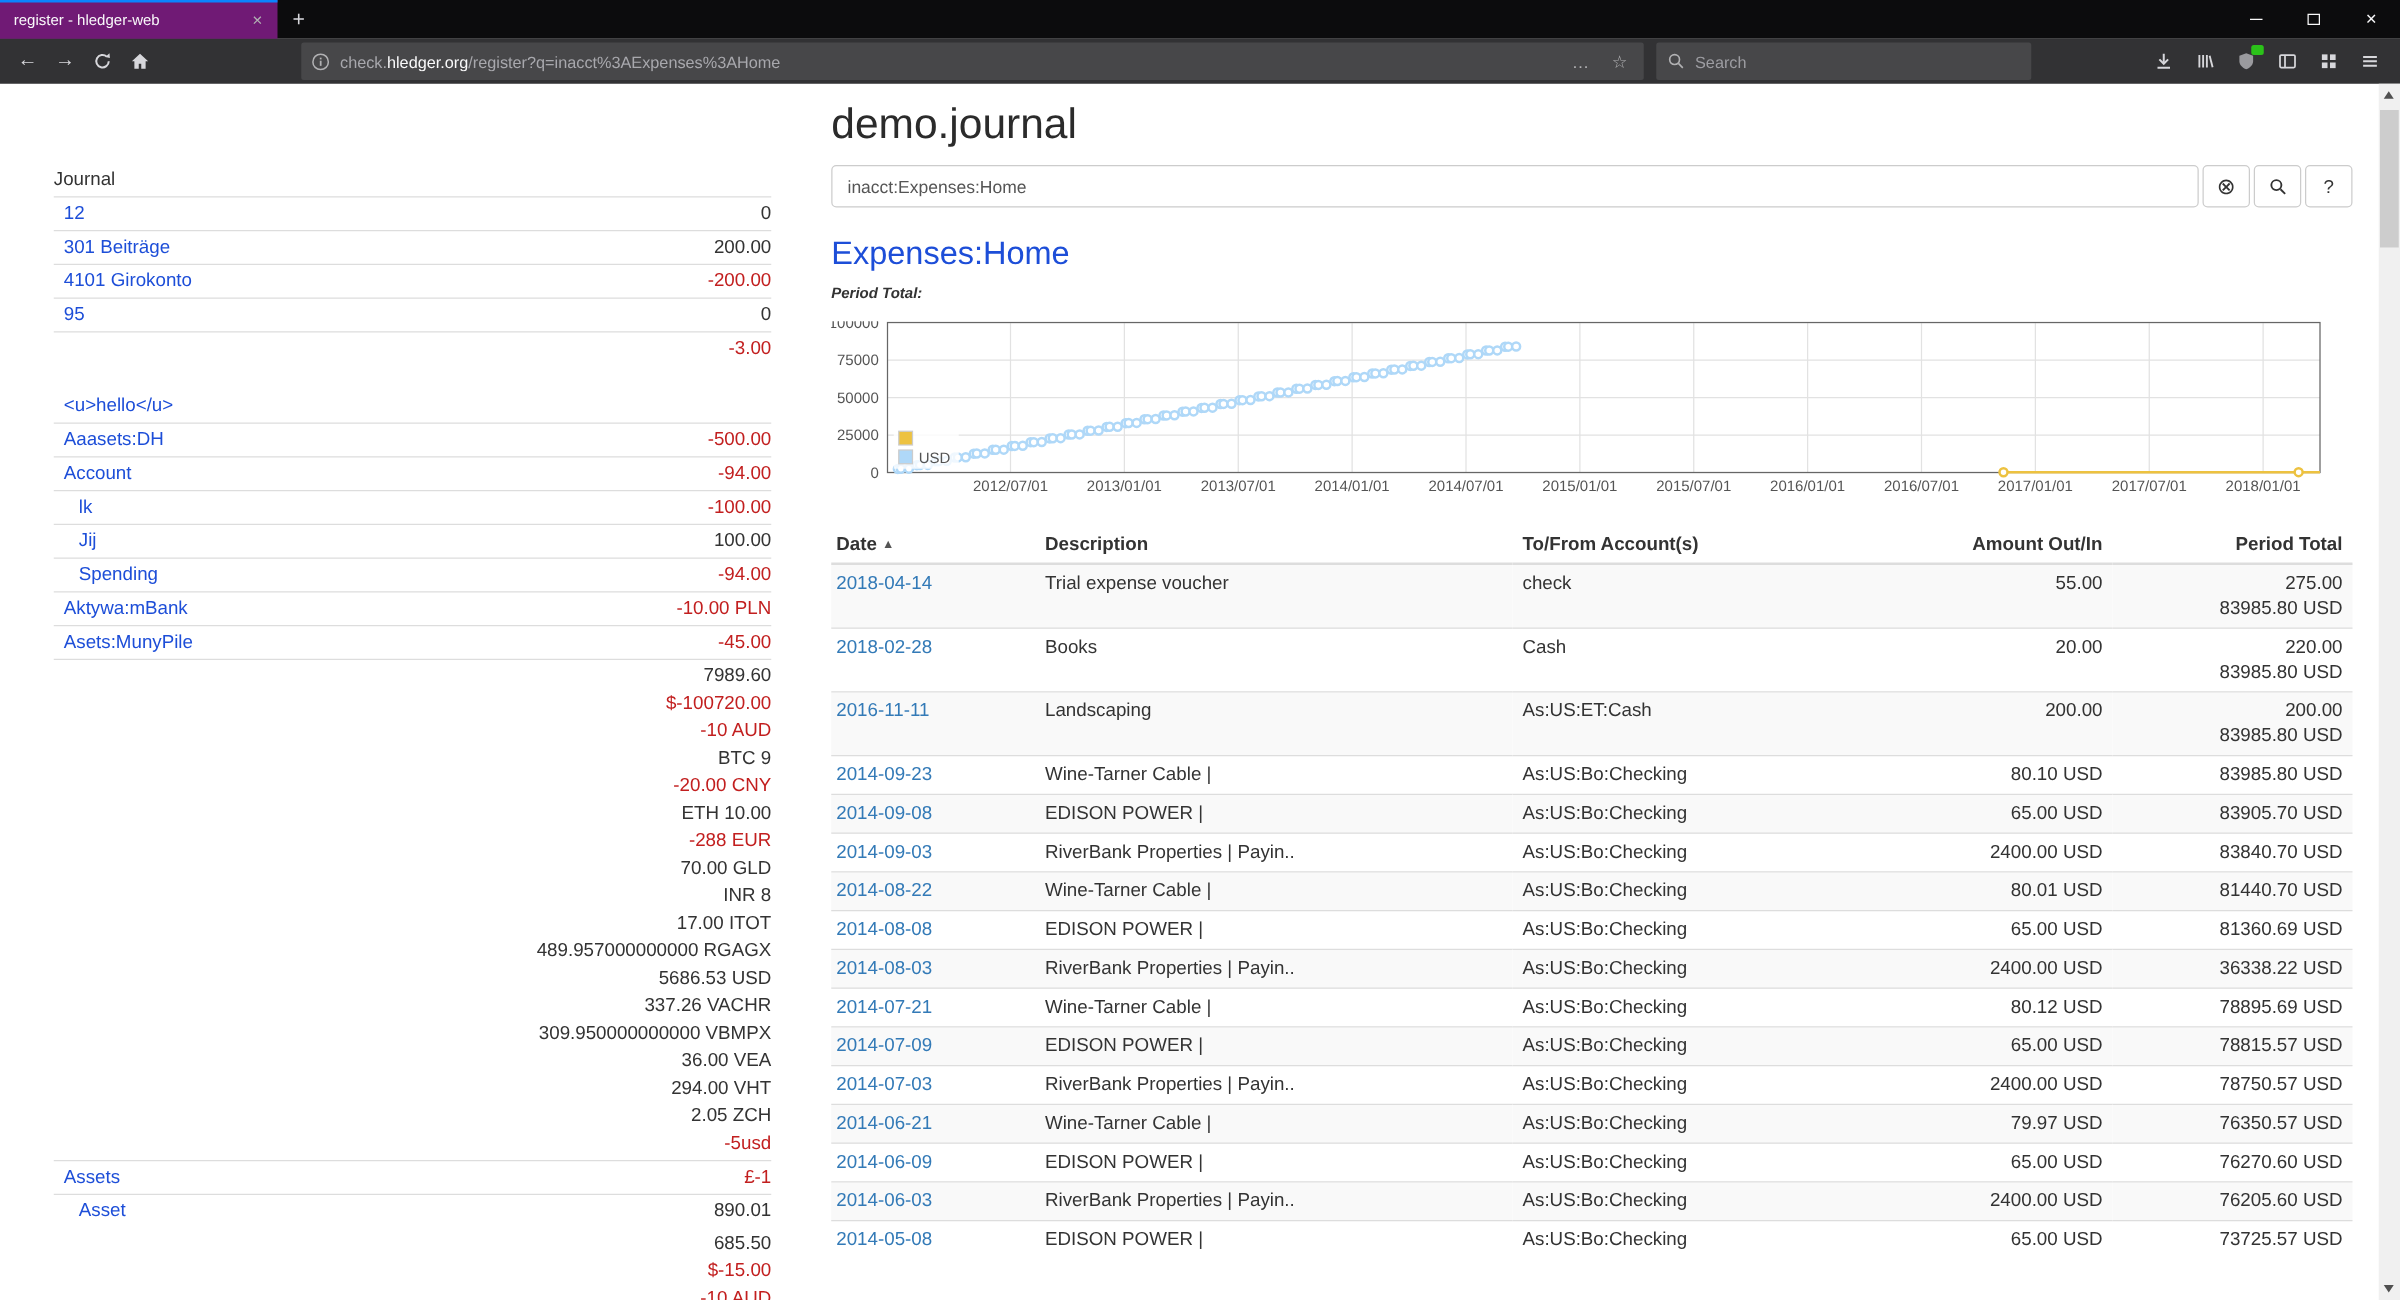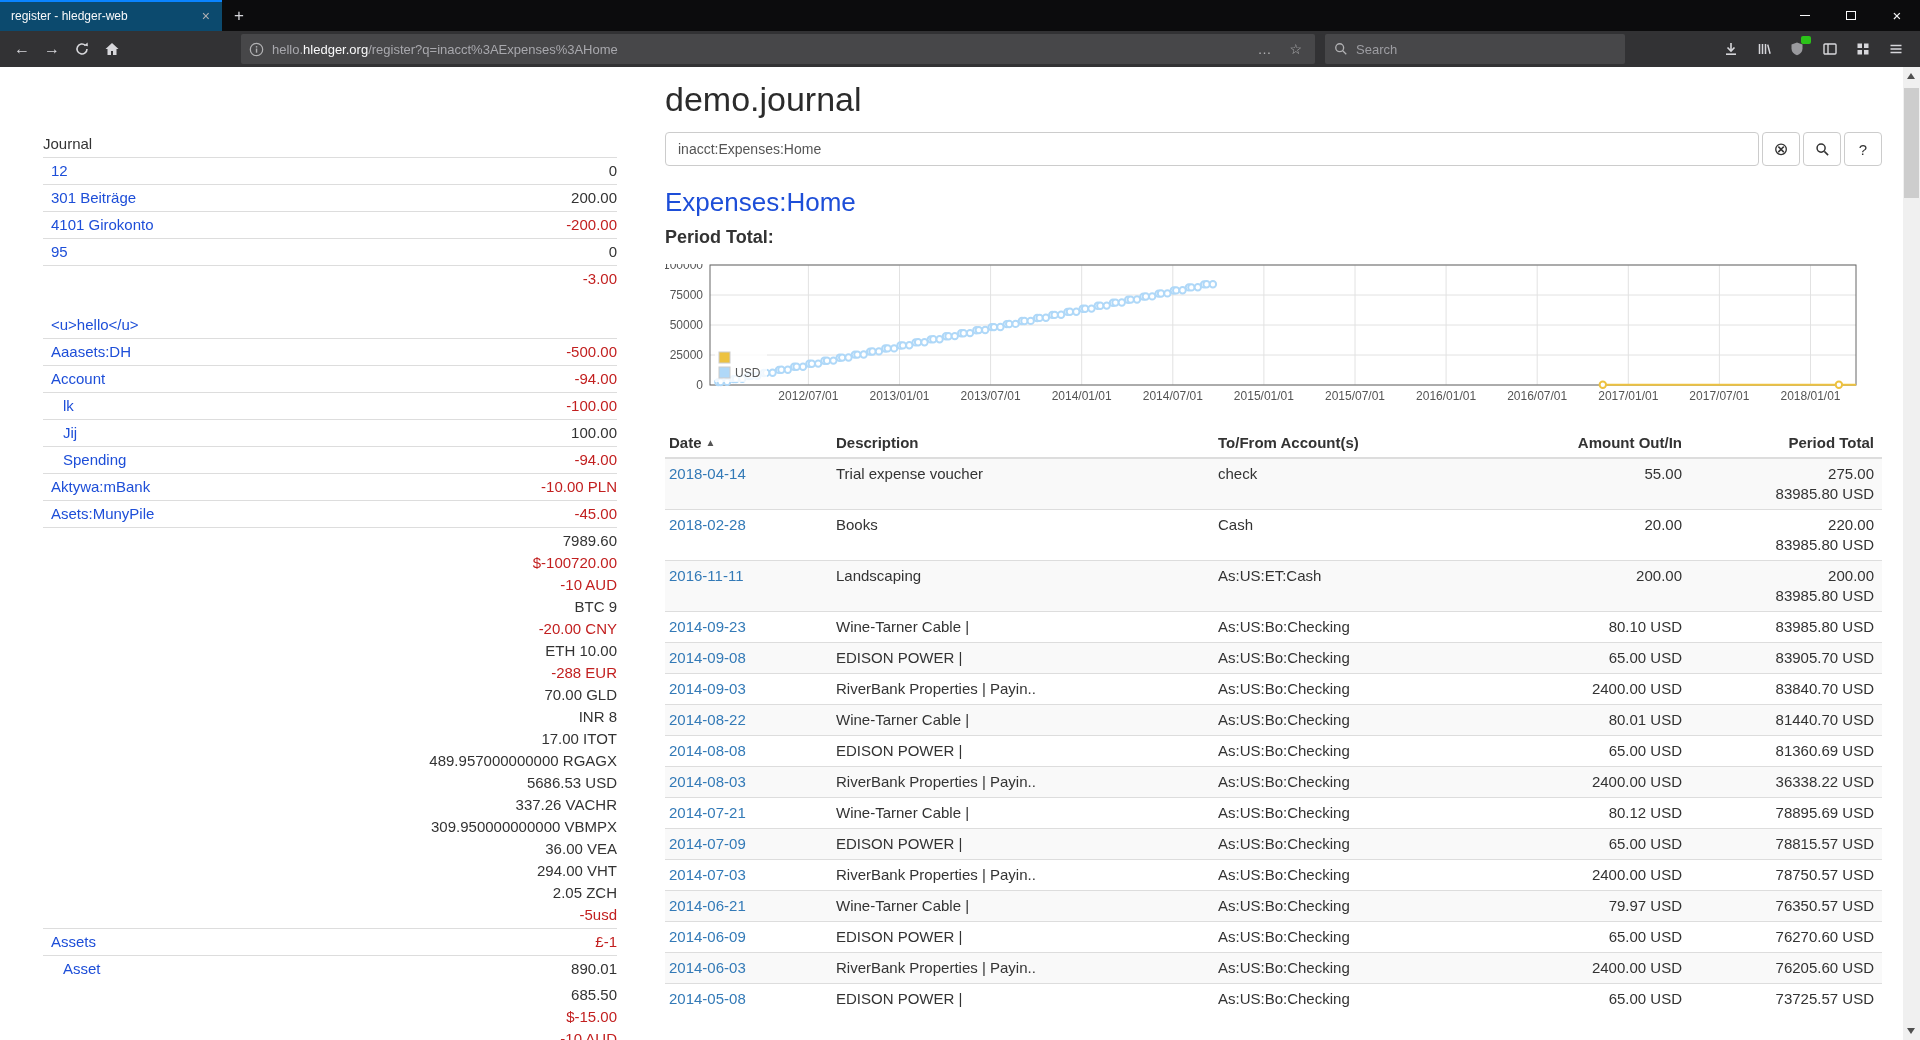"register - hledger-web" .tab { background: #0c4a6e -> #701a75 }
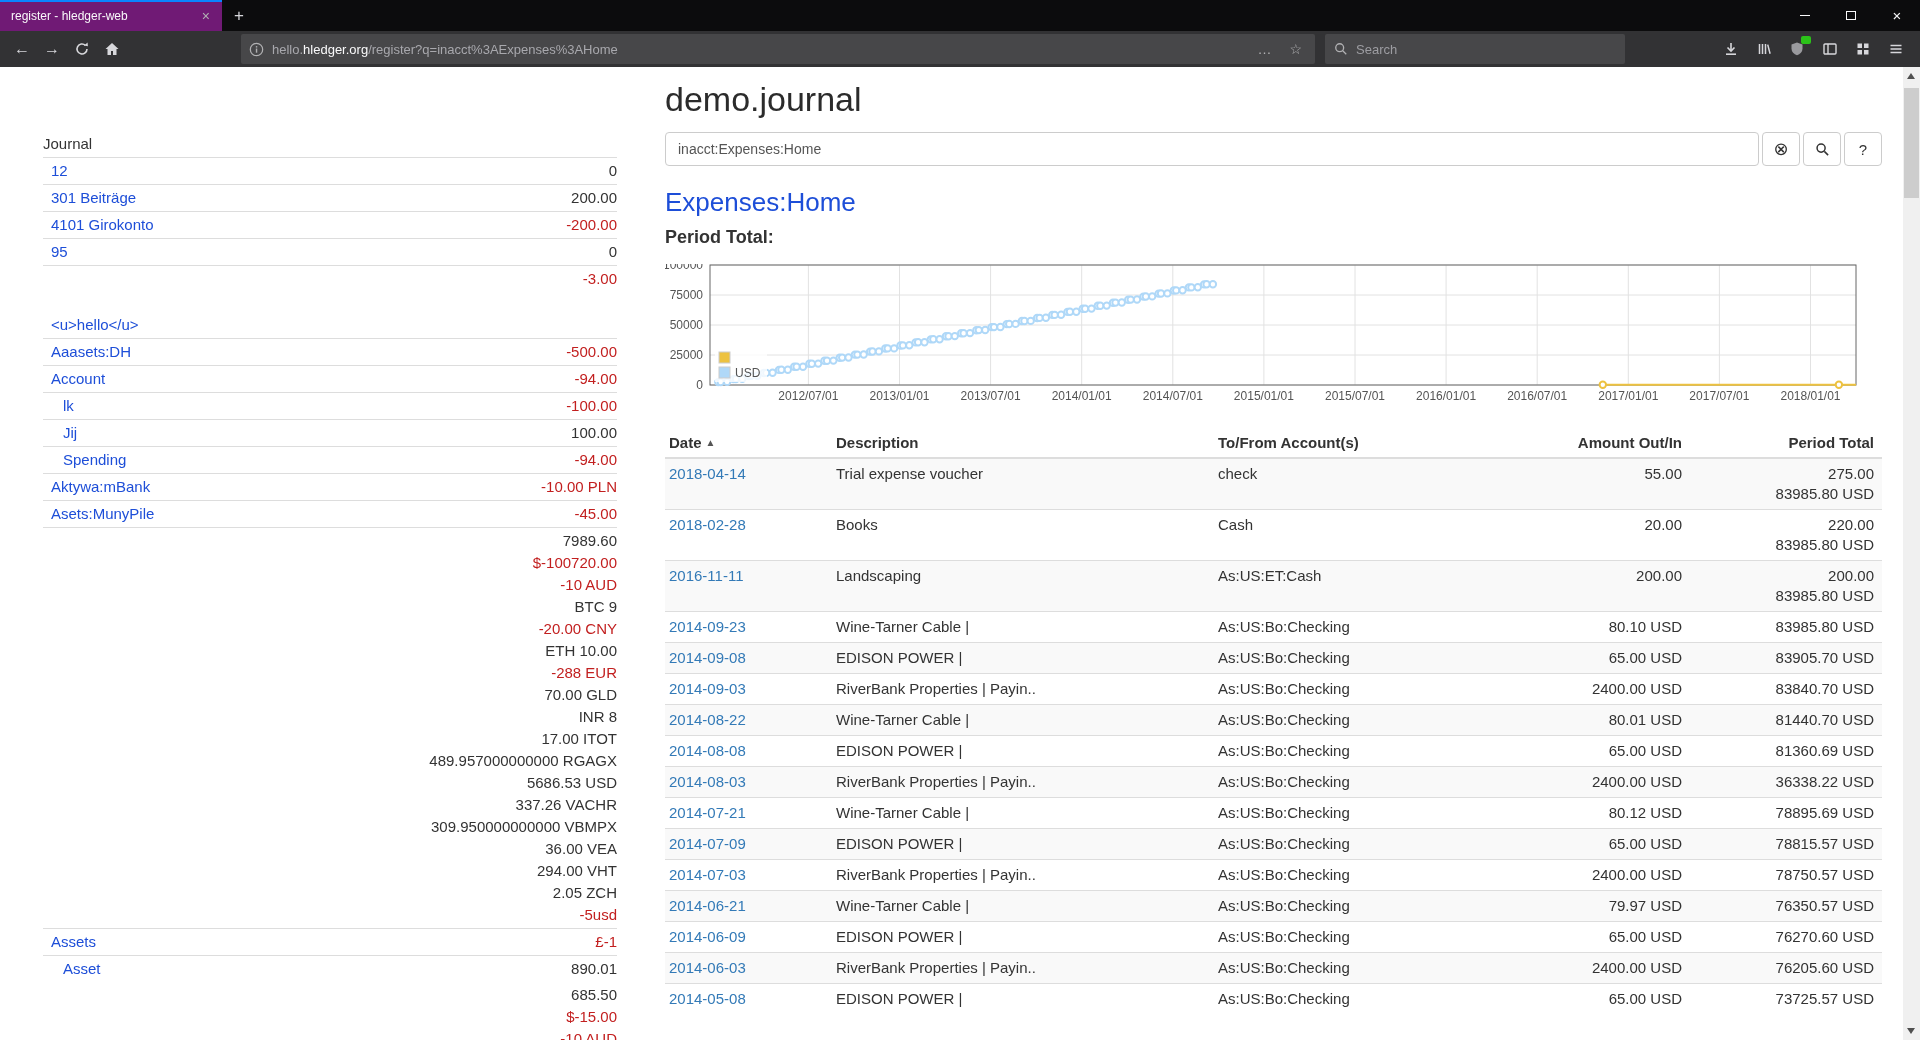"hello." span.url-dim { text: hello -> check }
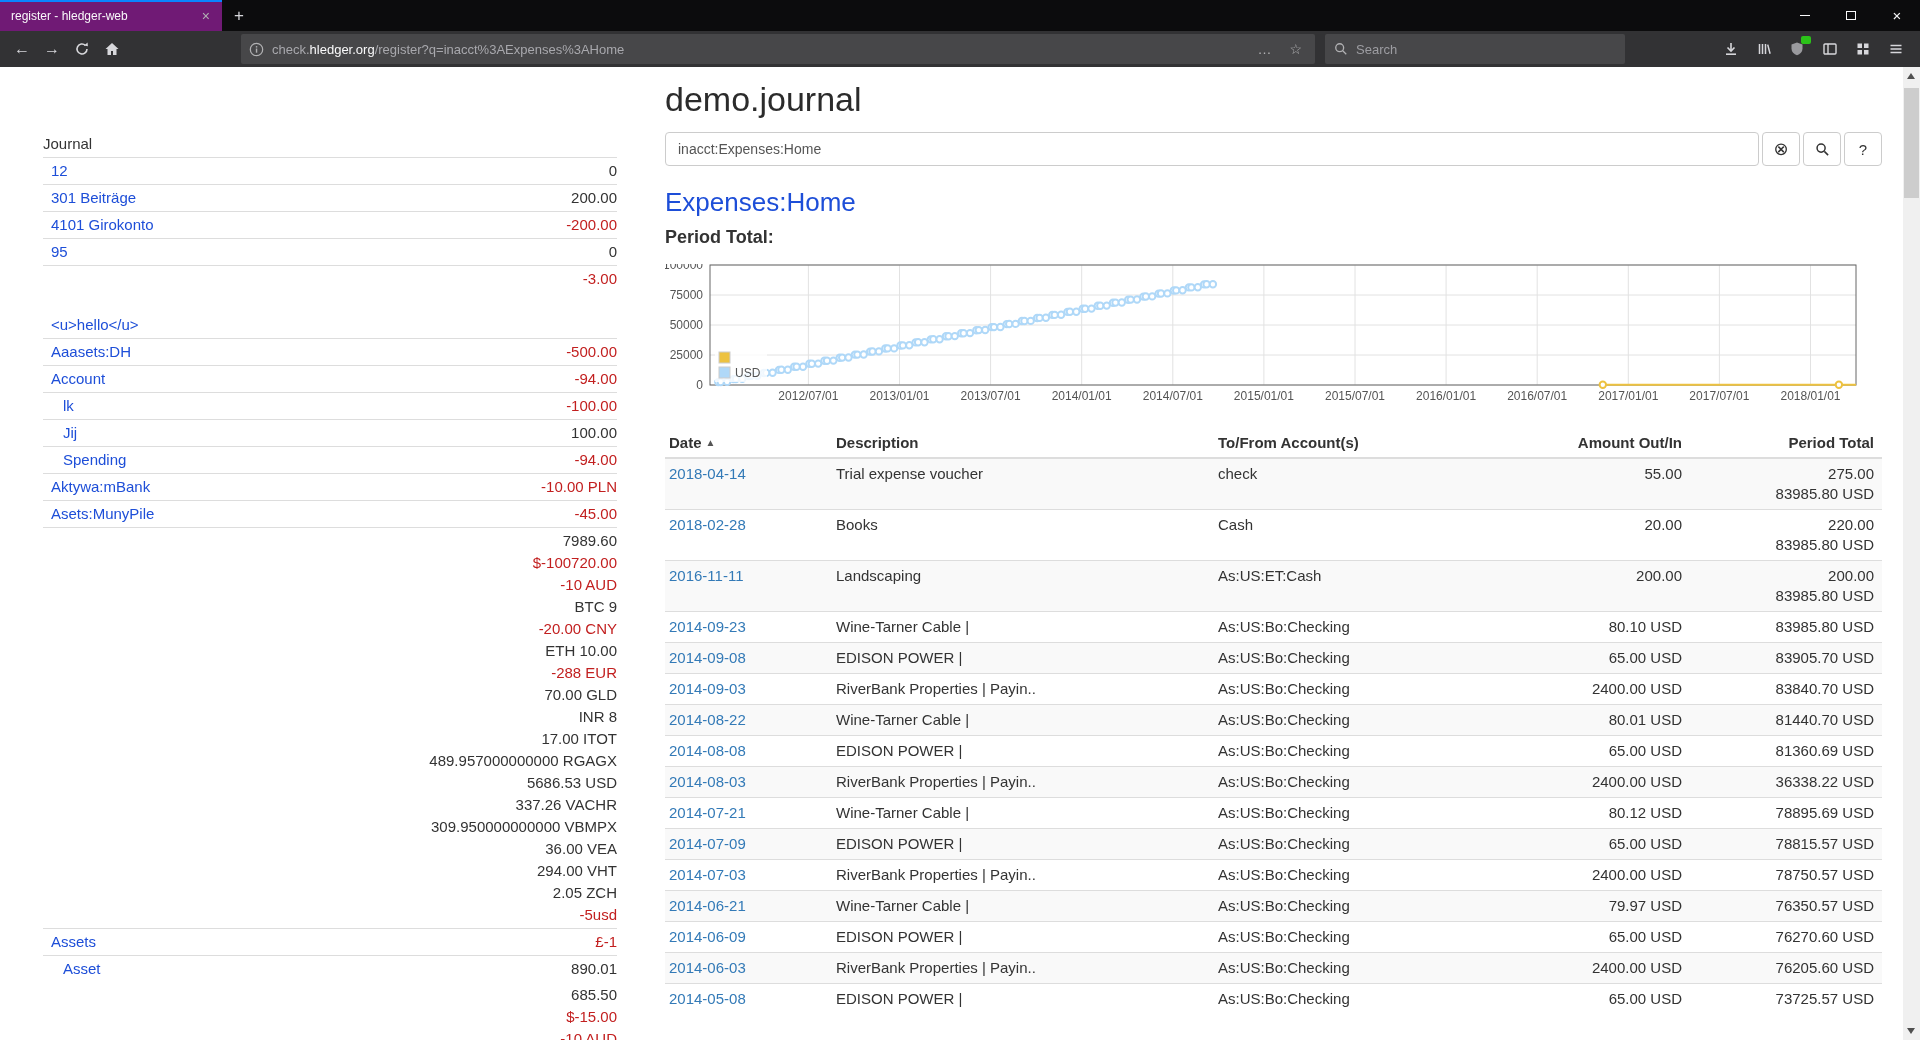"Period Total:" .period-label { font-size: 18px -> 12px; font-style: none -> italic }
